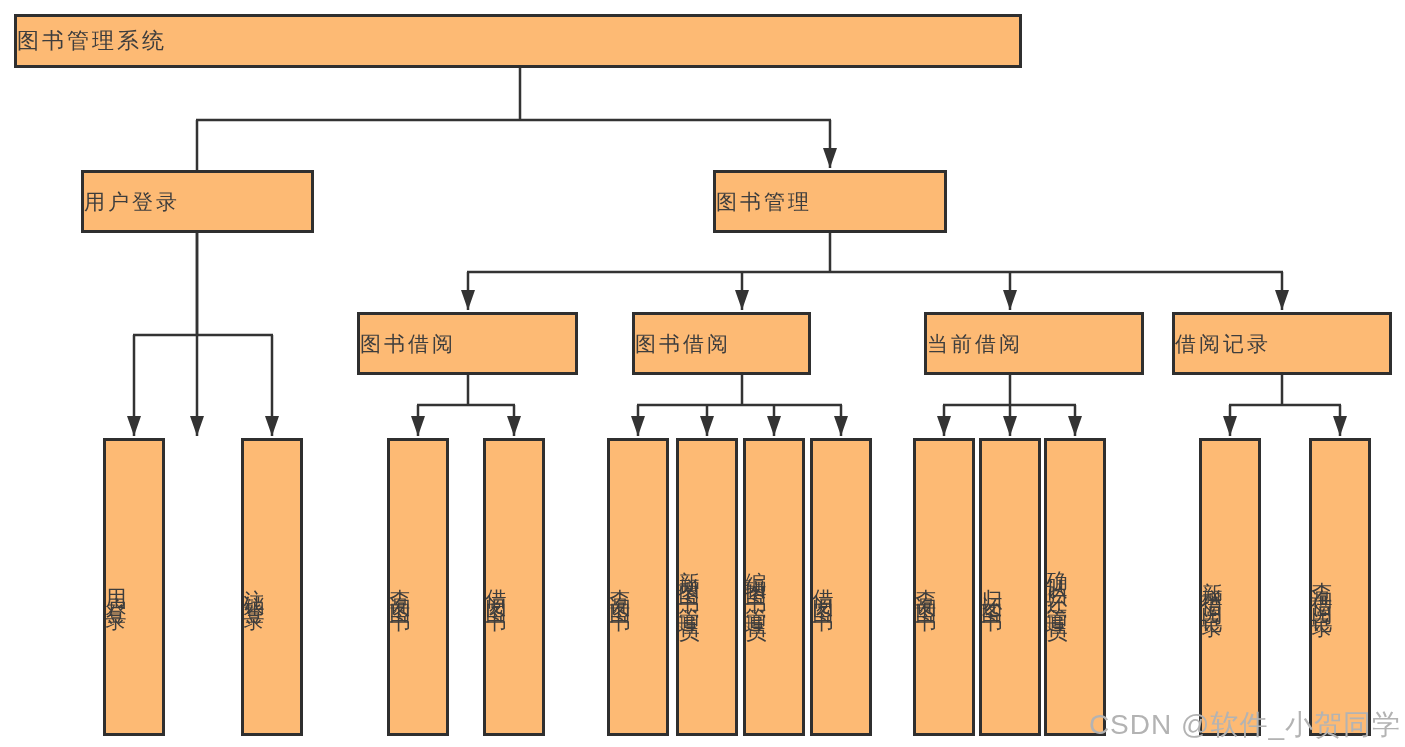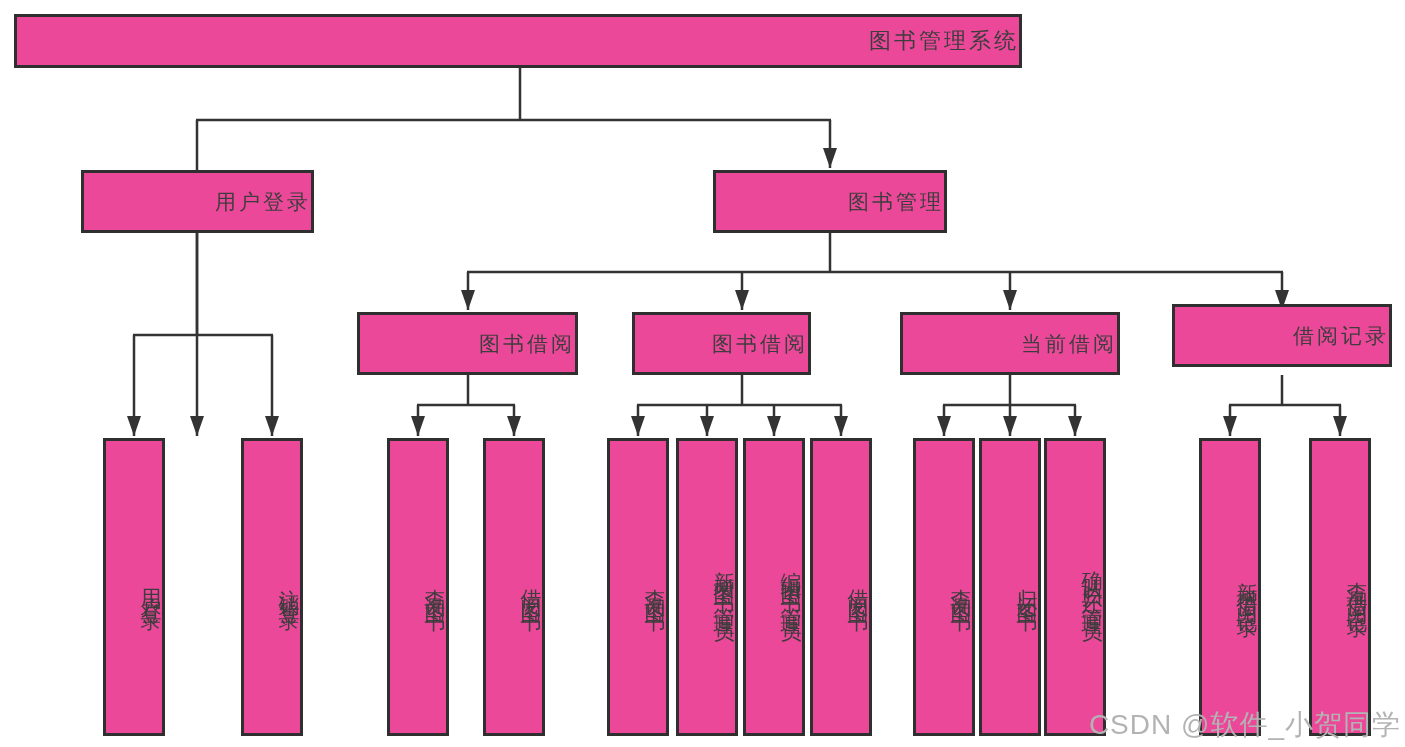"图书管理系统" .node { background: #ec4899 -> #fdba74; justify-content: flex-end -> flex-start }
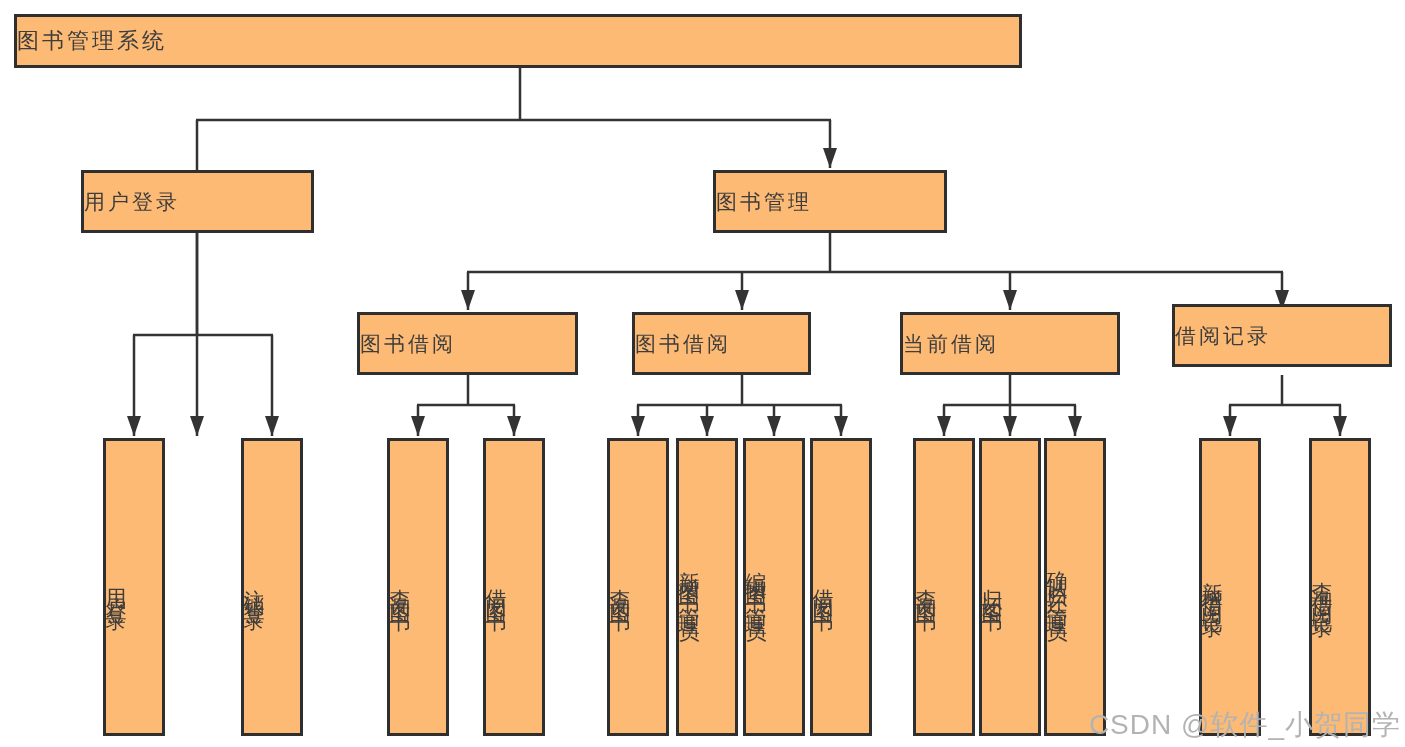"当前借阅" div.node { left: 900px -> 924px }
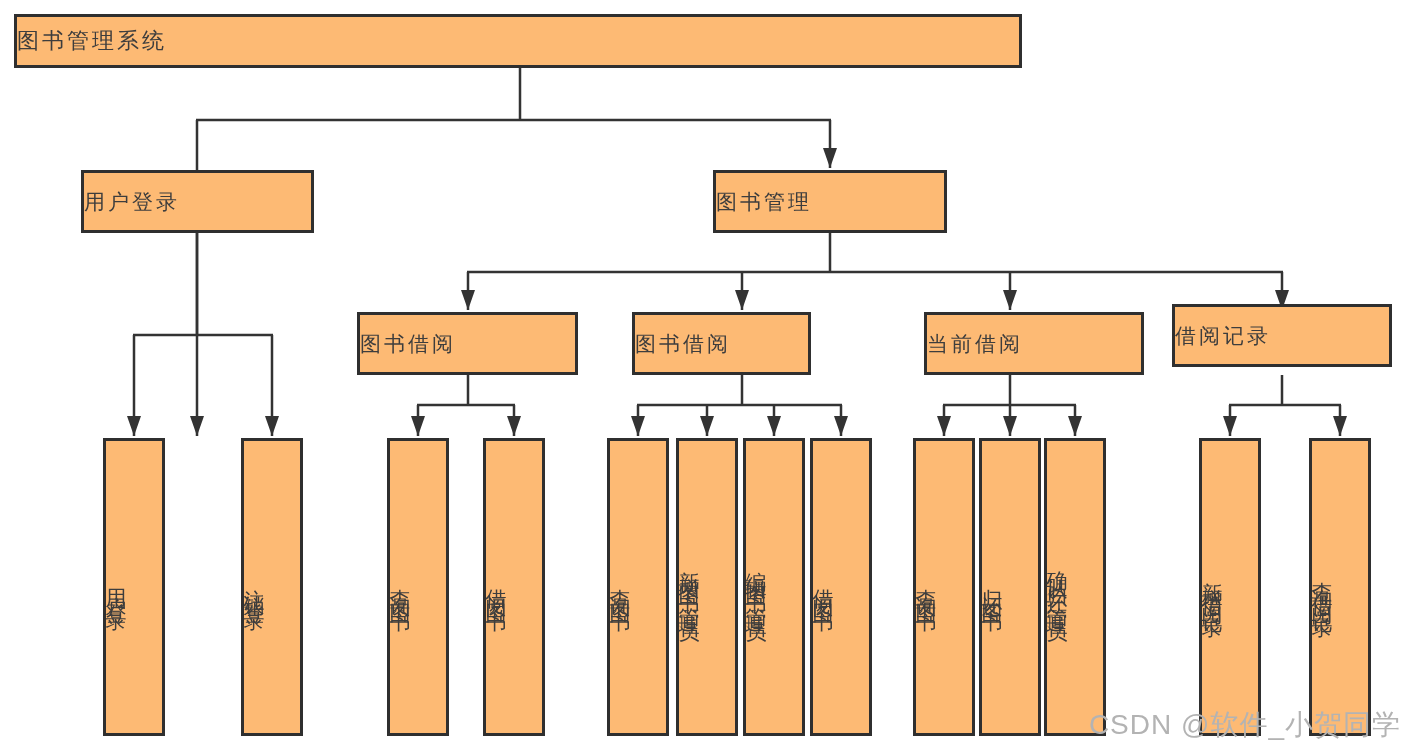"借阅记录" div.node { top: 304px -> 312px }
